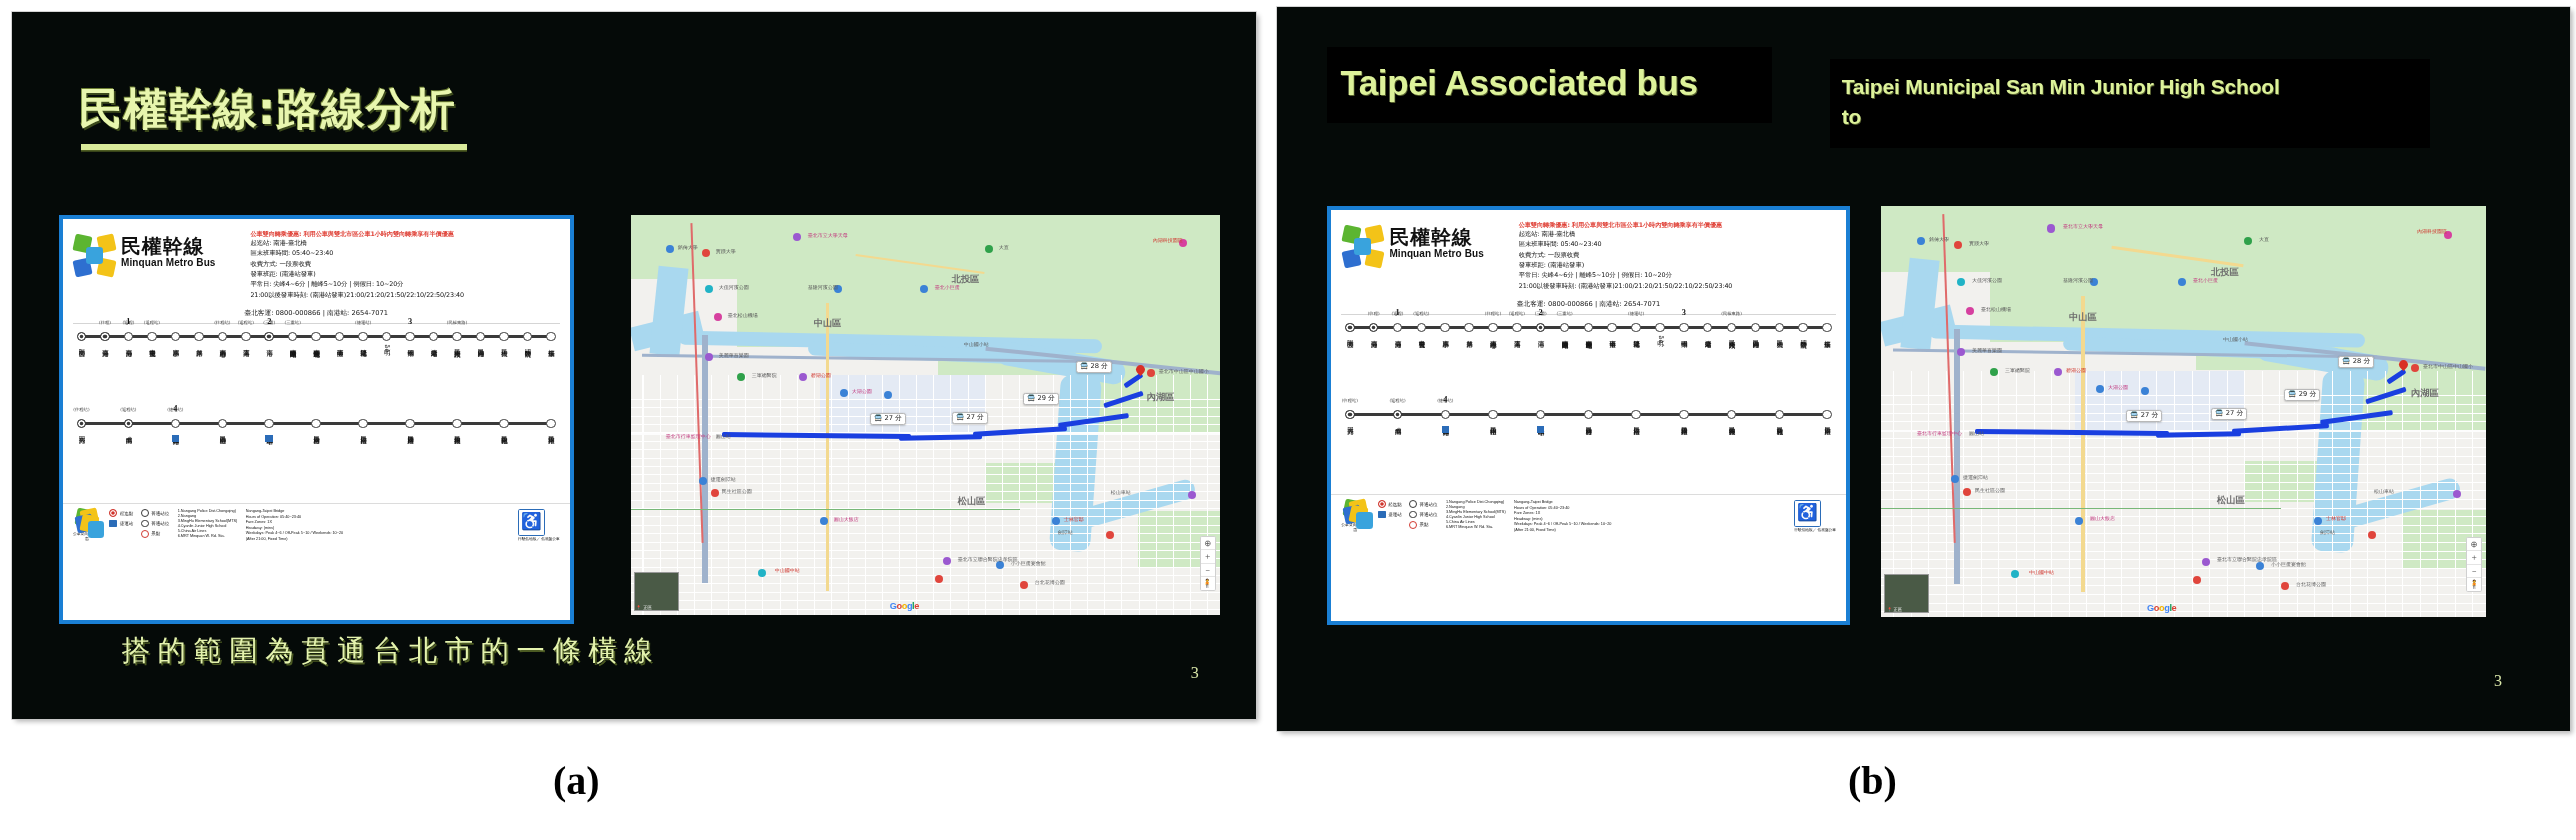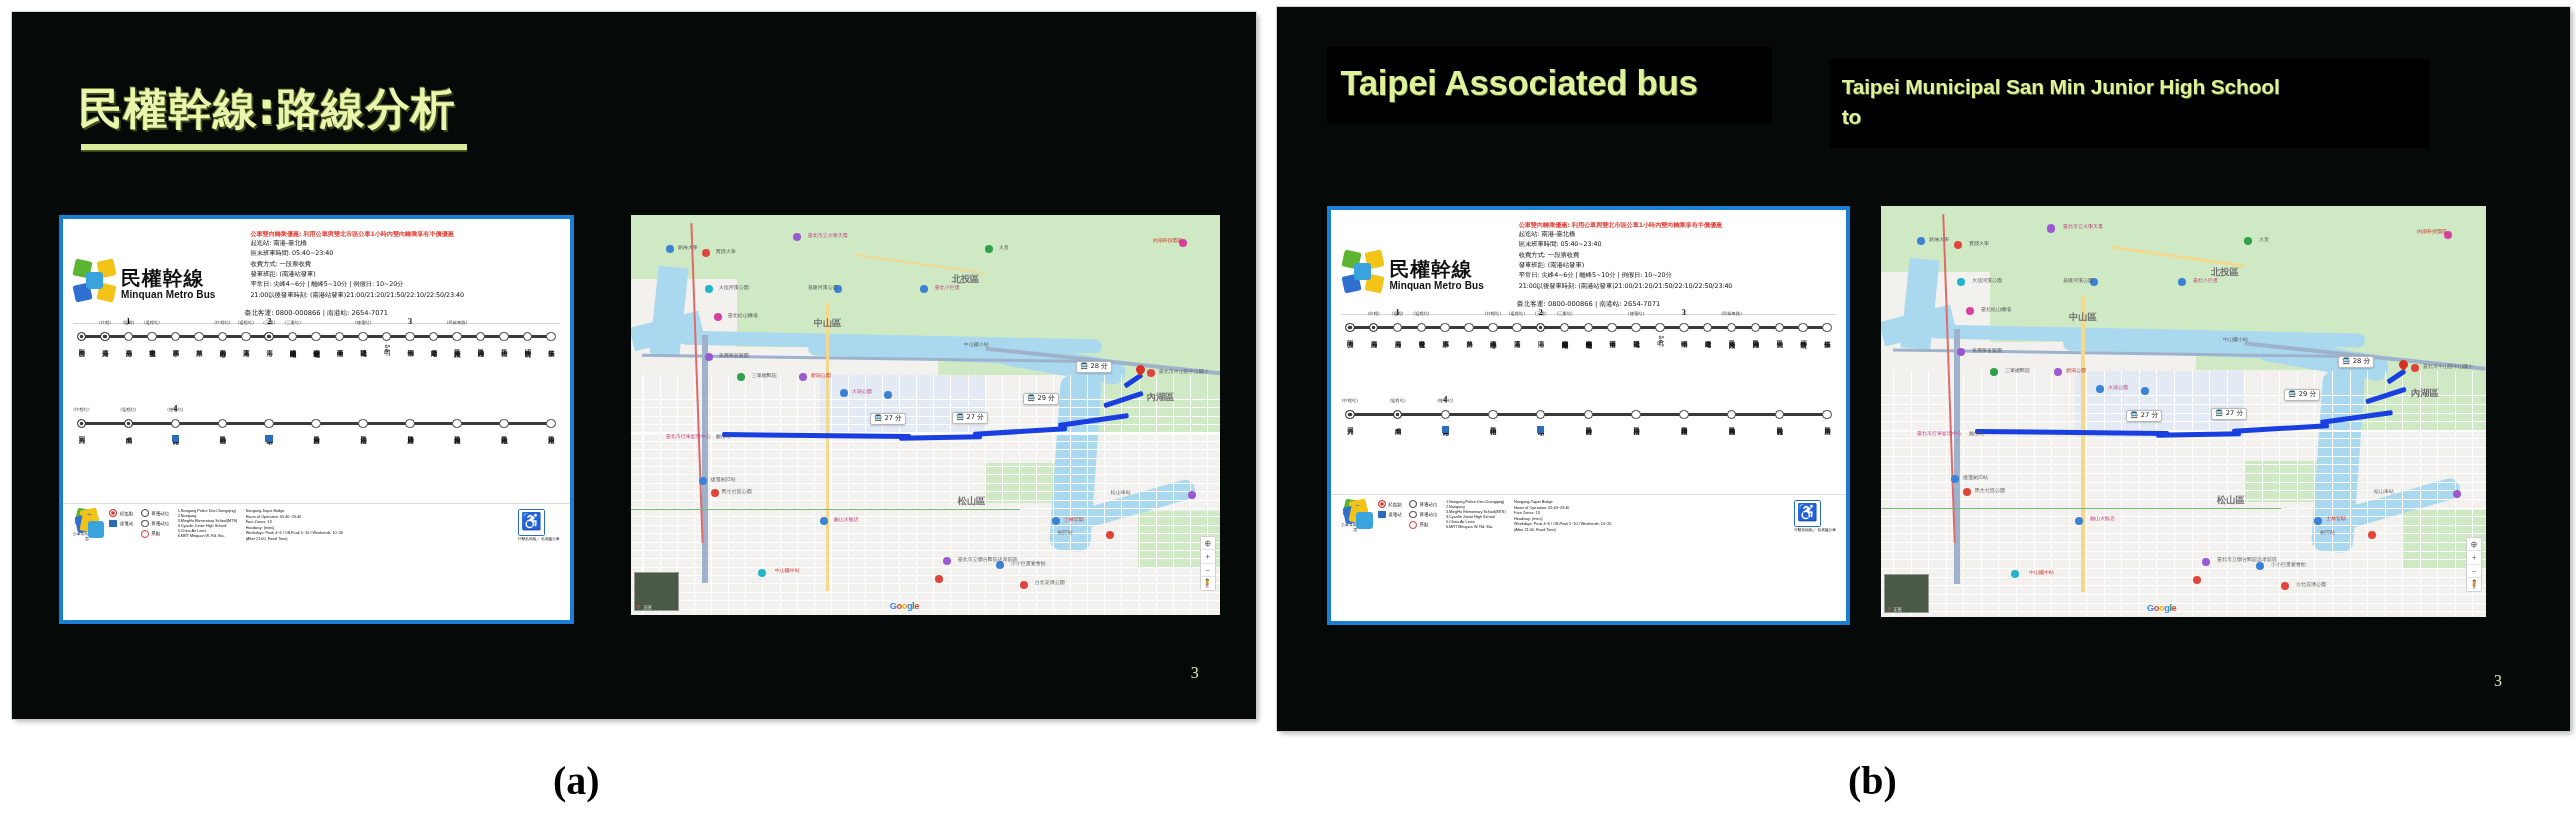"民權幹線" .bc-logo { align-items: flex-end -> flex-start }
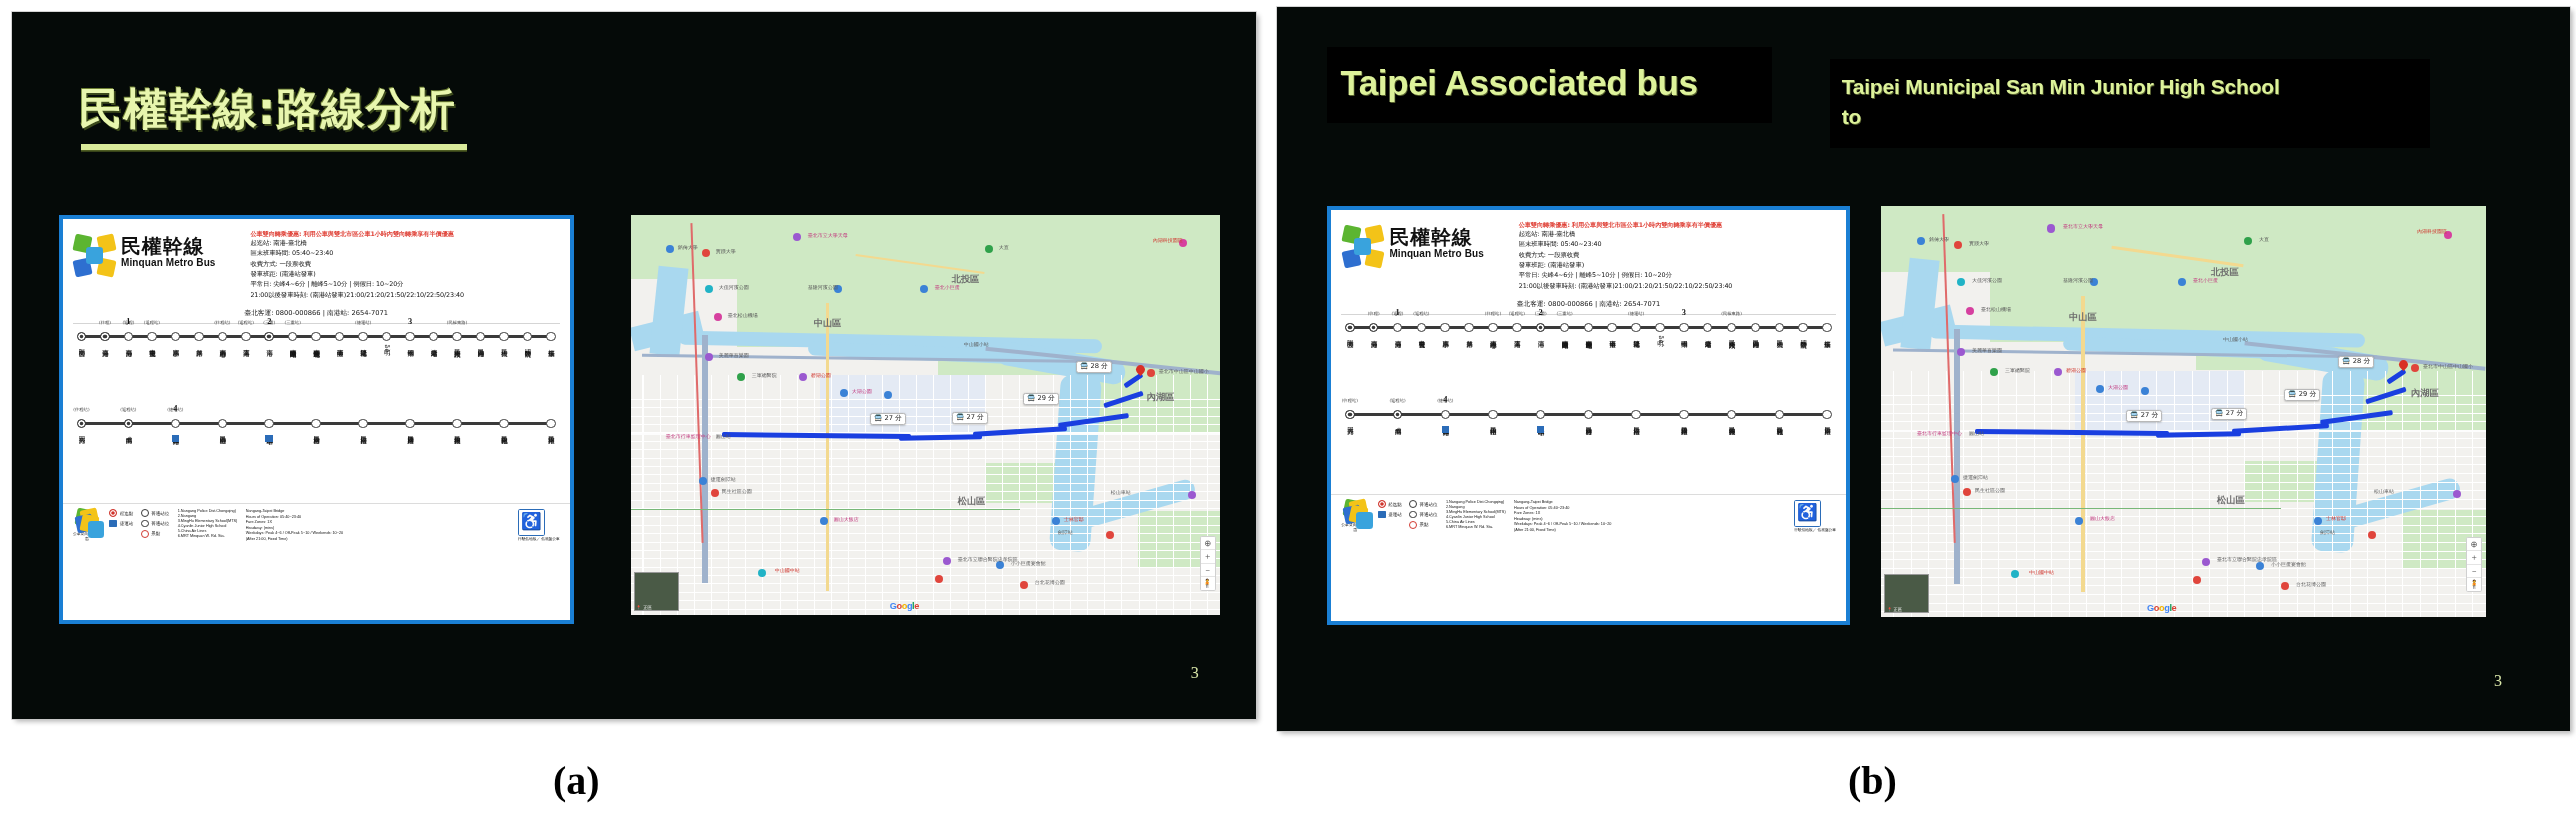"搭的範圍為貫通台北市的一條橫線" div { html: none -> <div>搭的範圍為貫通台北市的一條橫線</div> }
